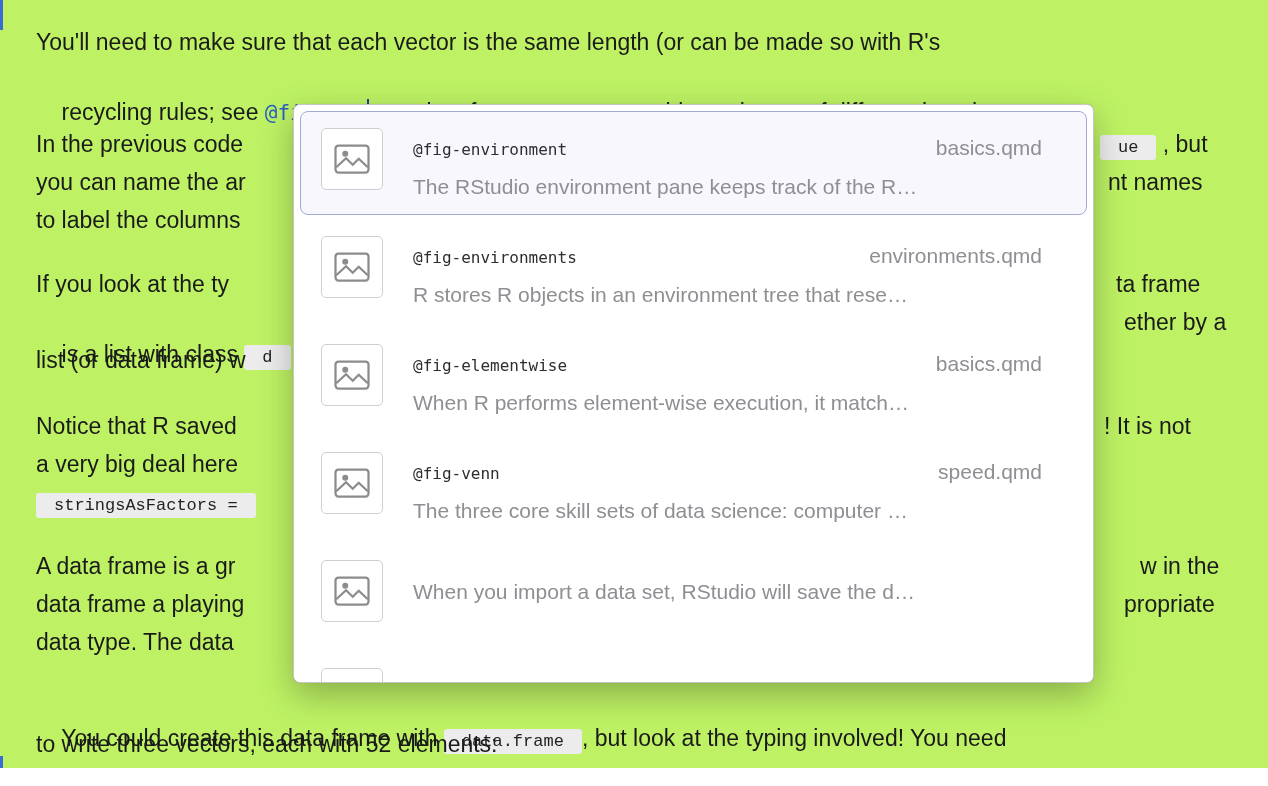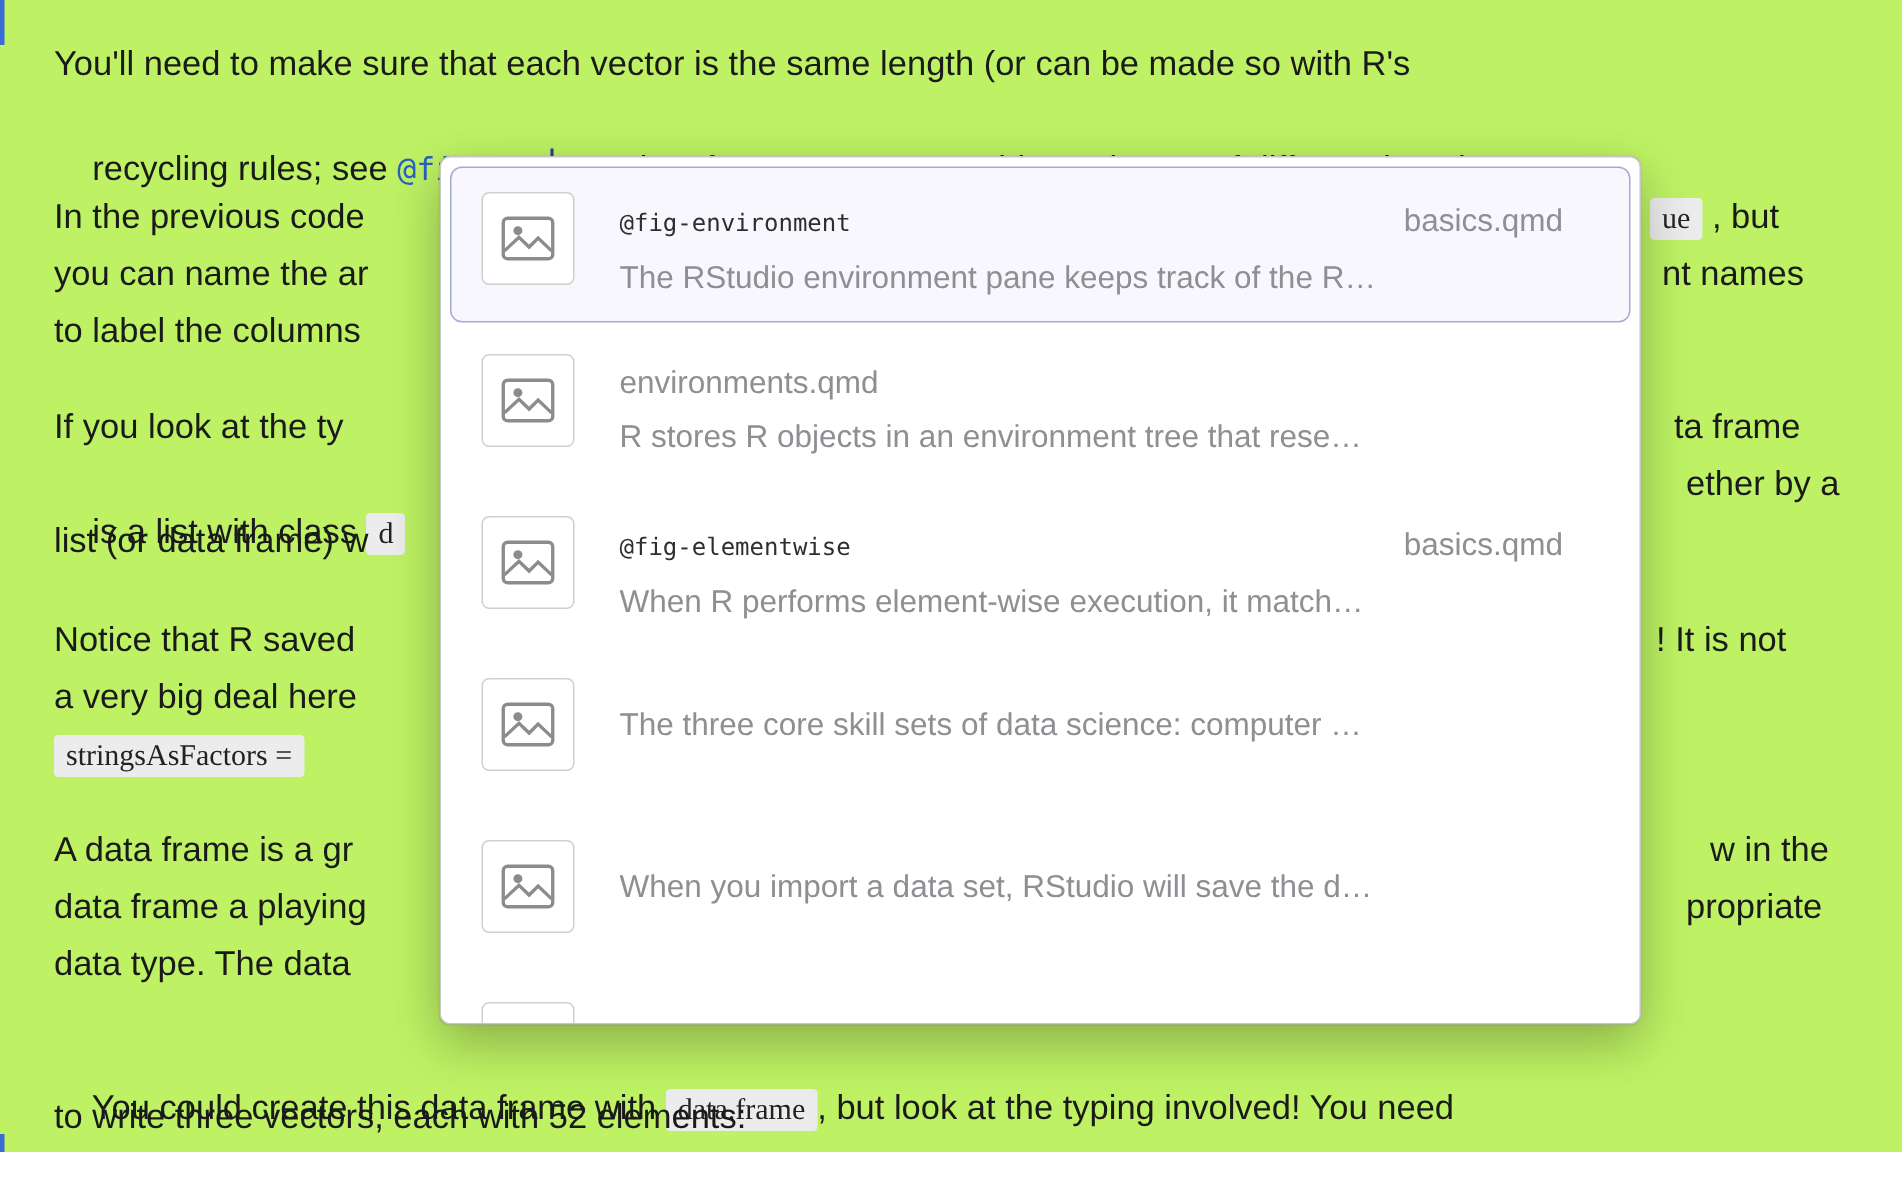"ue" .code { font-family: Liberation Serif, serif -> Liberation Mono, monospace; font-size: 20px -> 17px; padding: 3px 8px -> 3px 18px }
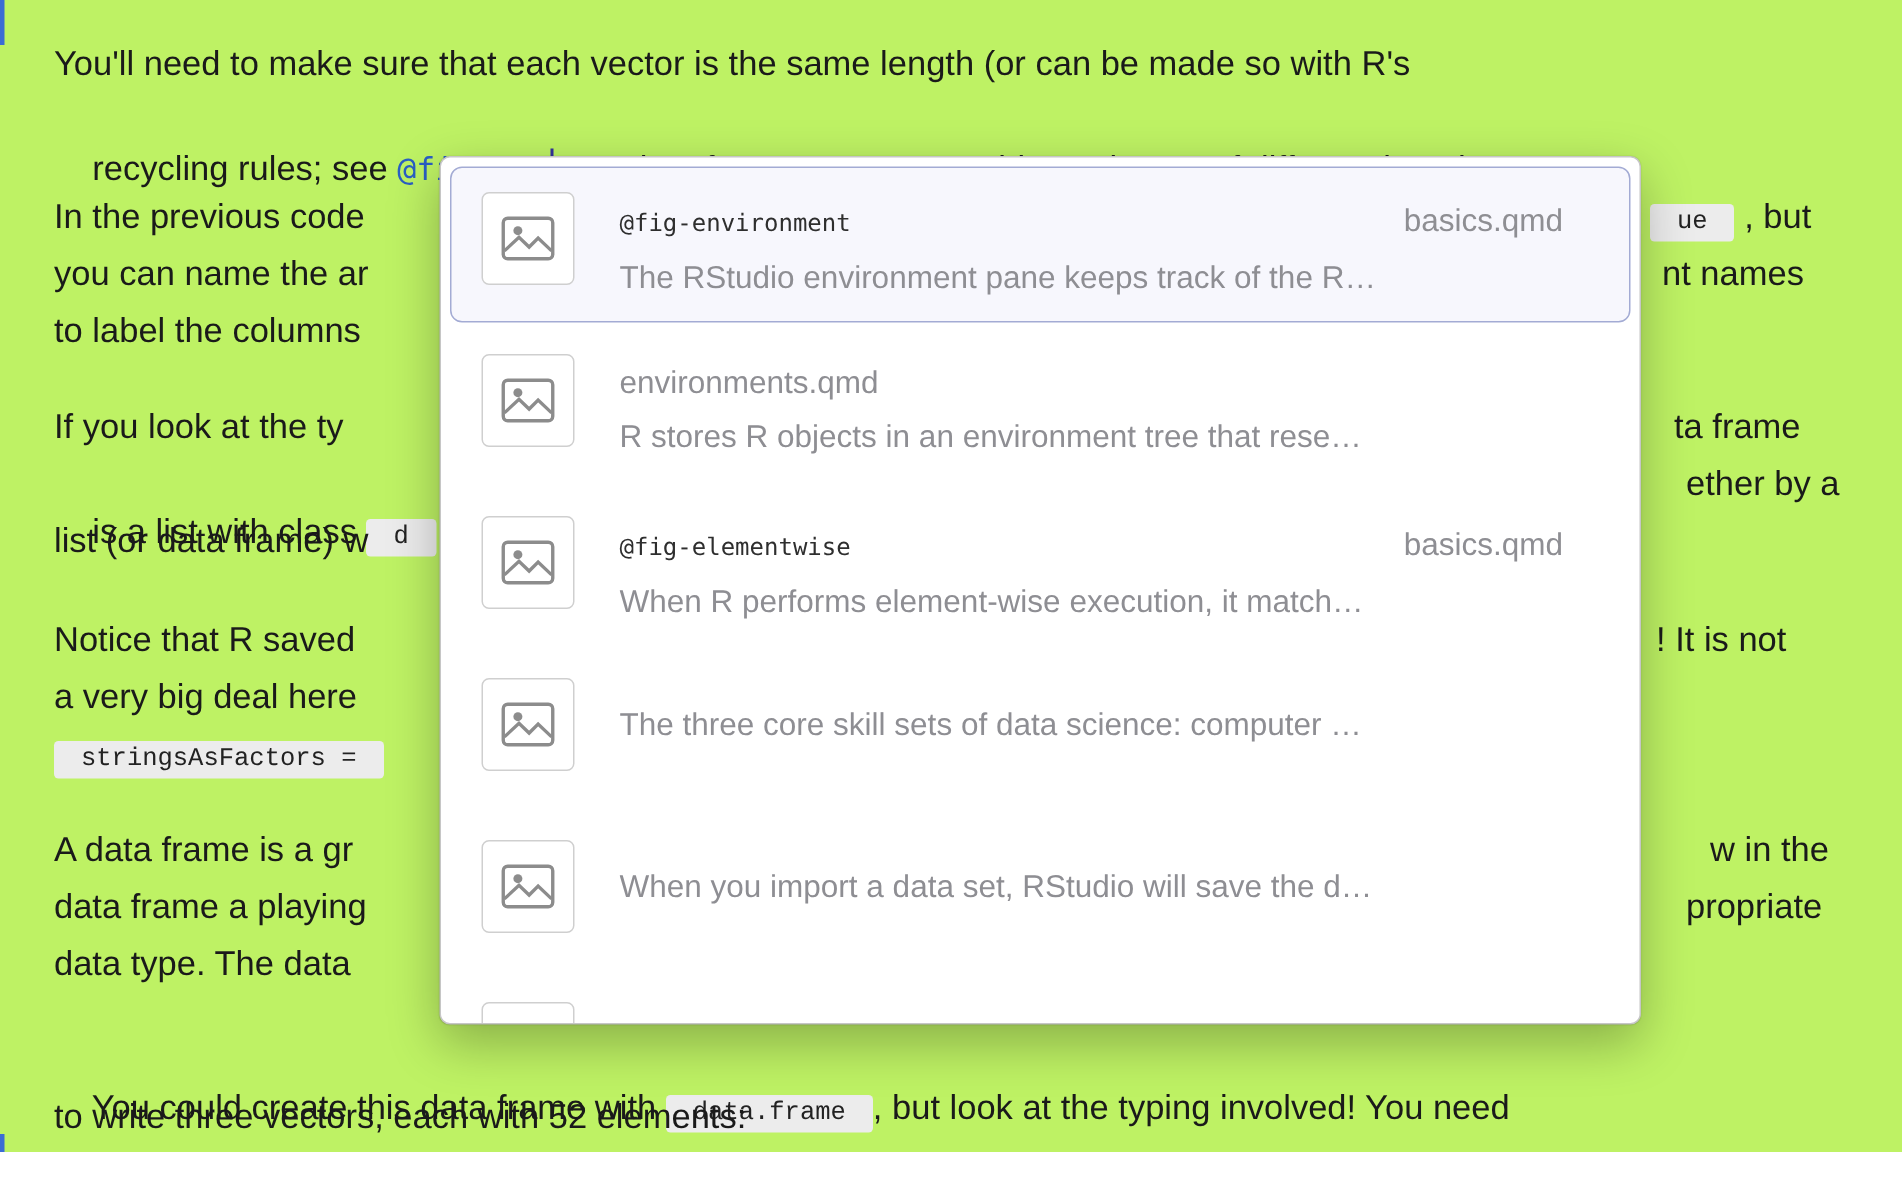"@fig-environments" span.item-title { html: none -> <span>@fig-environments</span> }
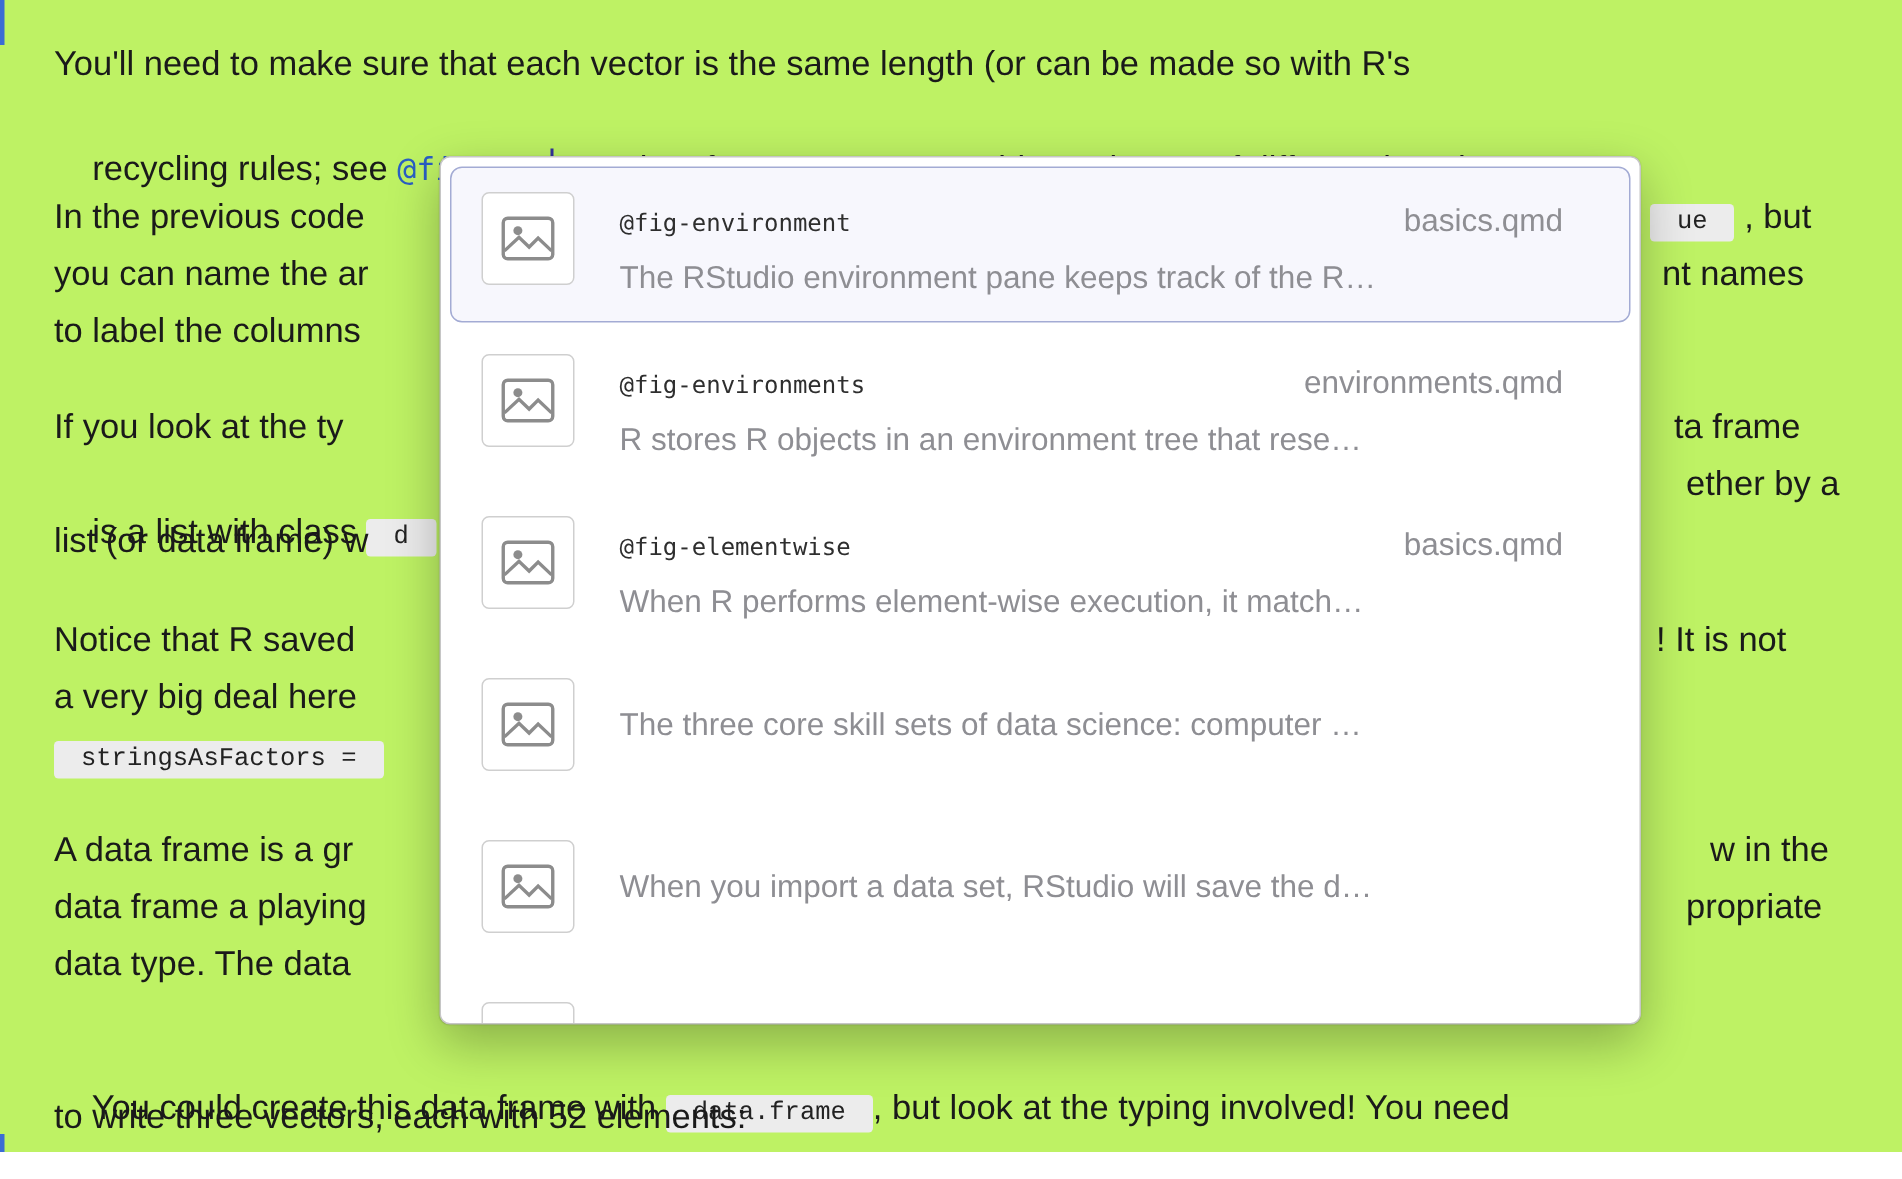"@fig-venn" div.item-top { html: none -> <div> <span>@fig-venn</span> <span>speed.qmd</span> </div> }
